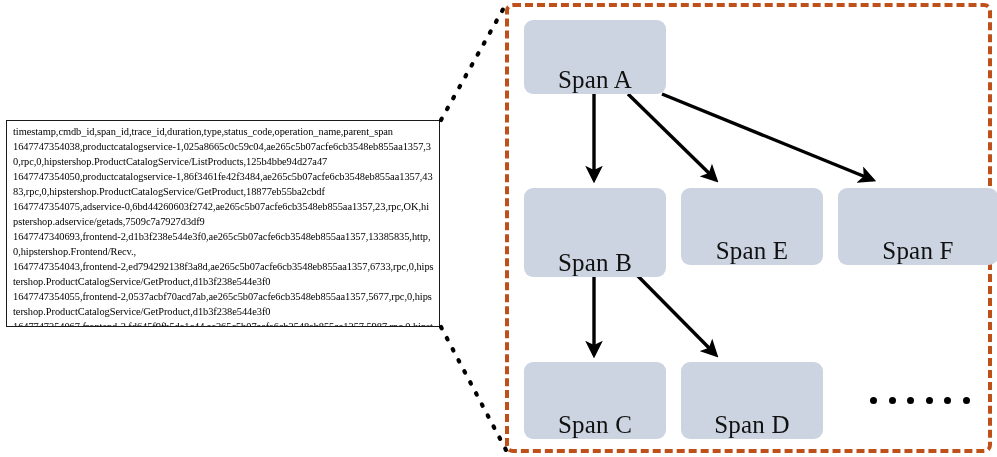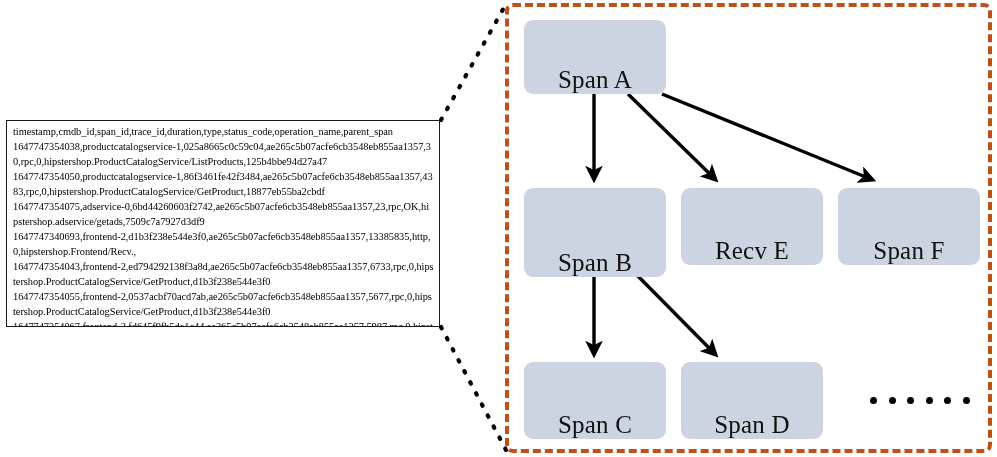"Recv E" span { text: Recv -> Span }
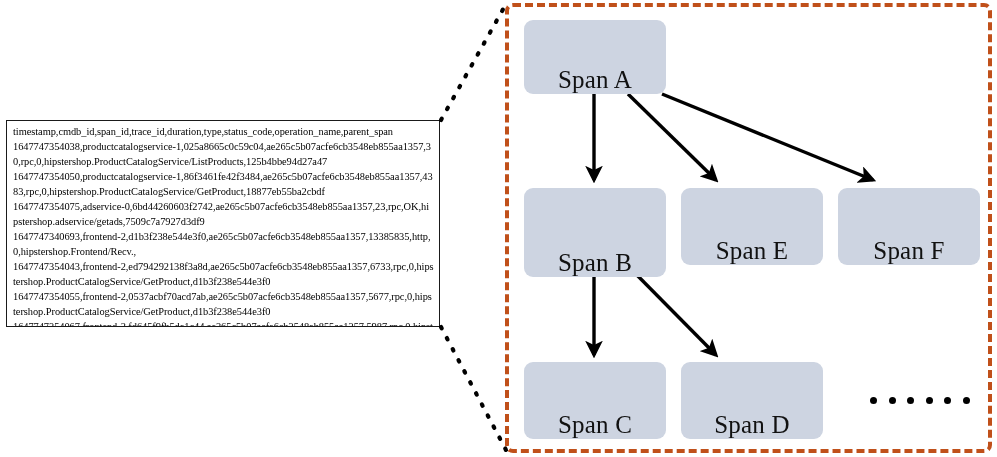"Span F" div.span-box { width: 142px -> 160px }
